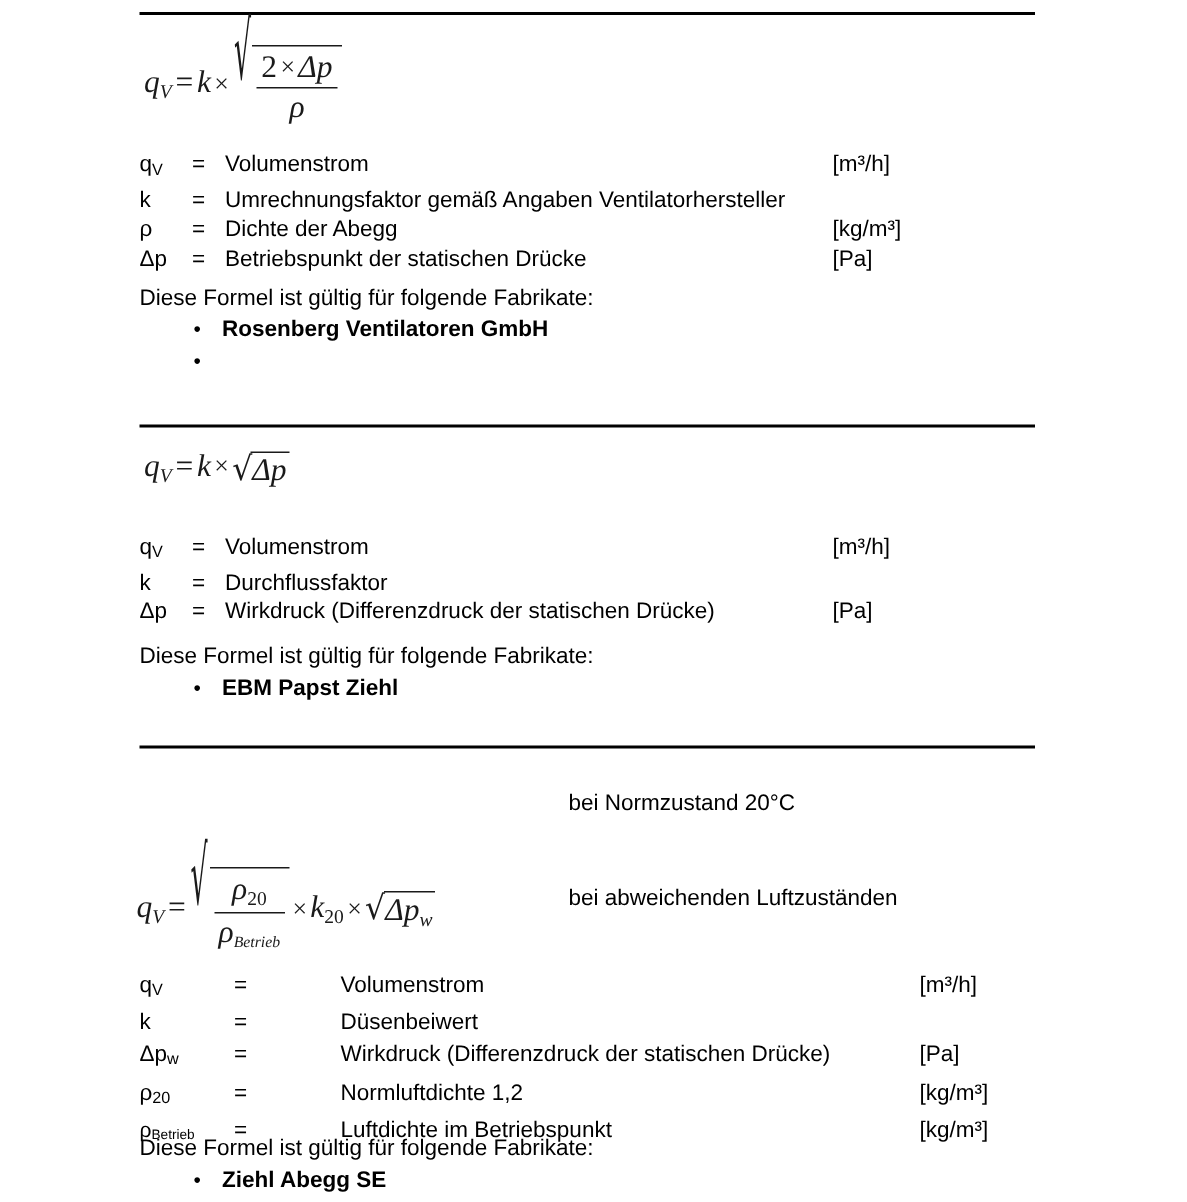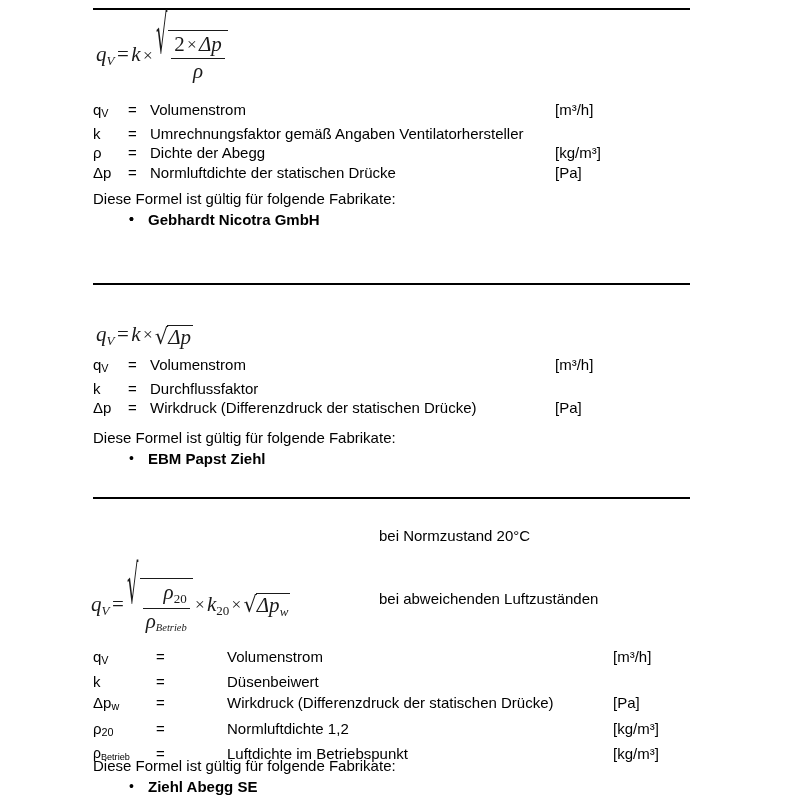"2 ×Δp" .frac .num { text-align: right -> none }
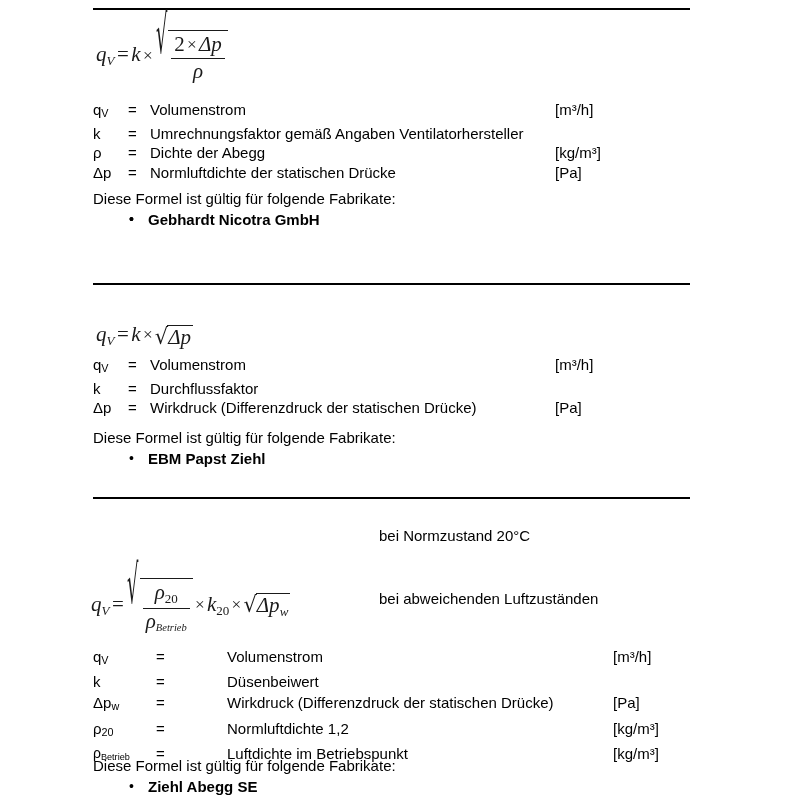"Normluftdichte der statischen Drücke" td.c-desc { text: Normluftdichte -> Betriebspunkt }
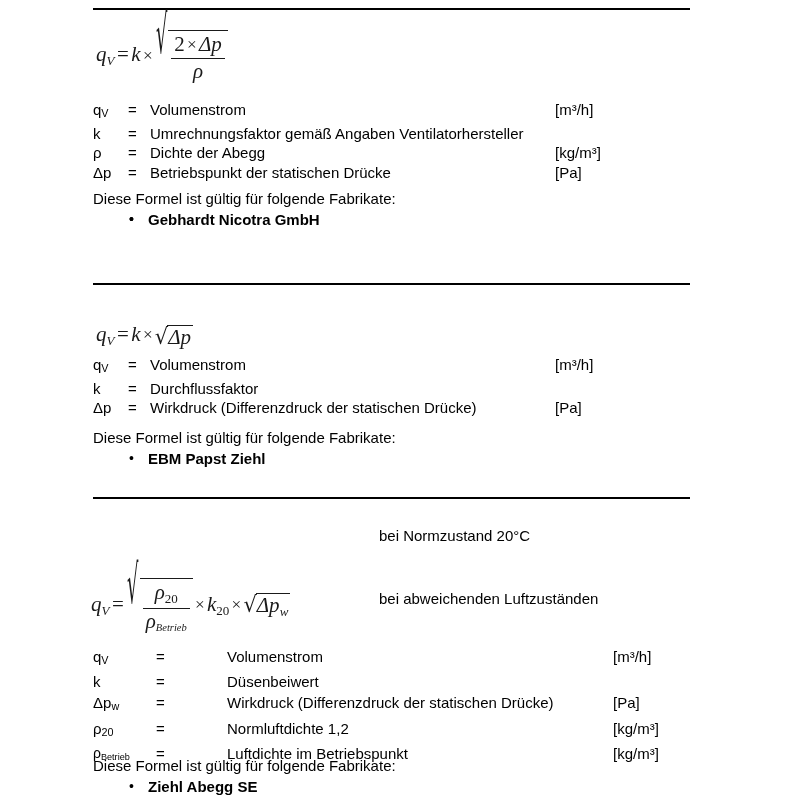"Rosenberg Ventilatoren GmbH" span { html: none -> <span>Rosenberg Ventilatoren GmbH</span> }
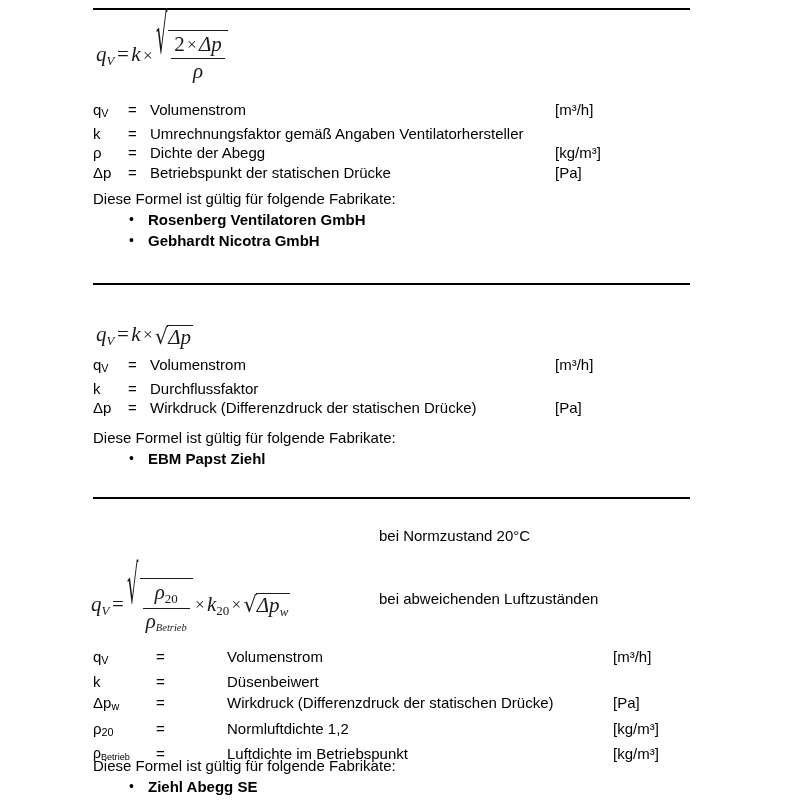"Gebhardt Nicotra GmbH" span { html: <span>Gebhardt Nicotra GmbH</span> -> none }
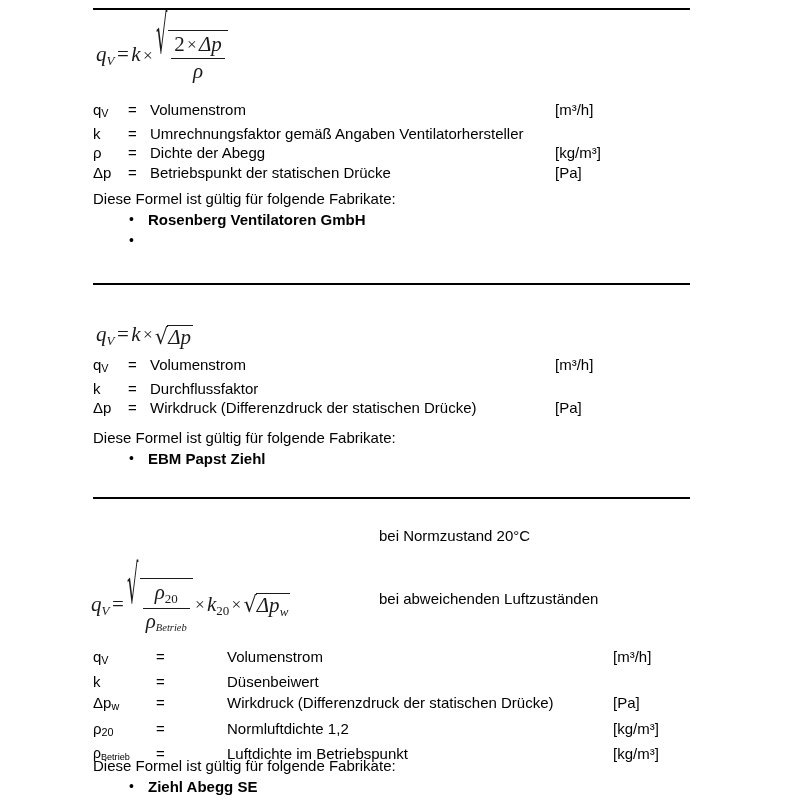"qV =k×√Δp" div.formula { top: 324px -> 300px }
